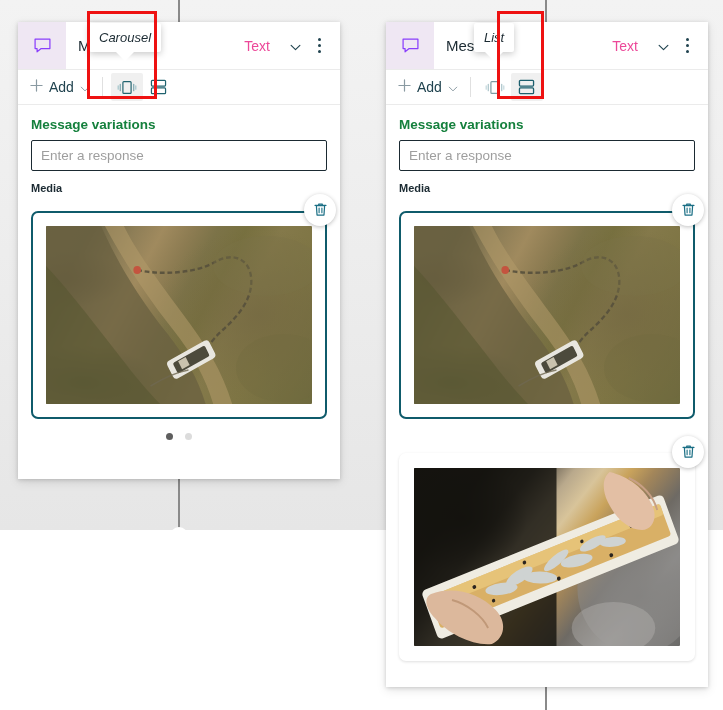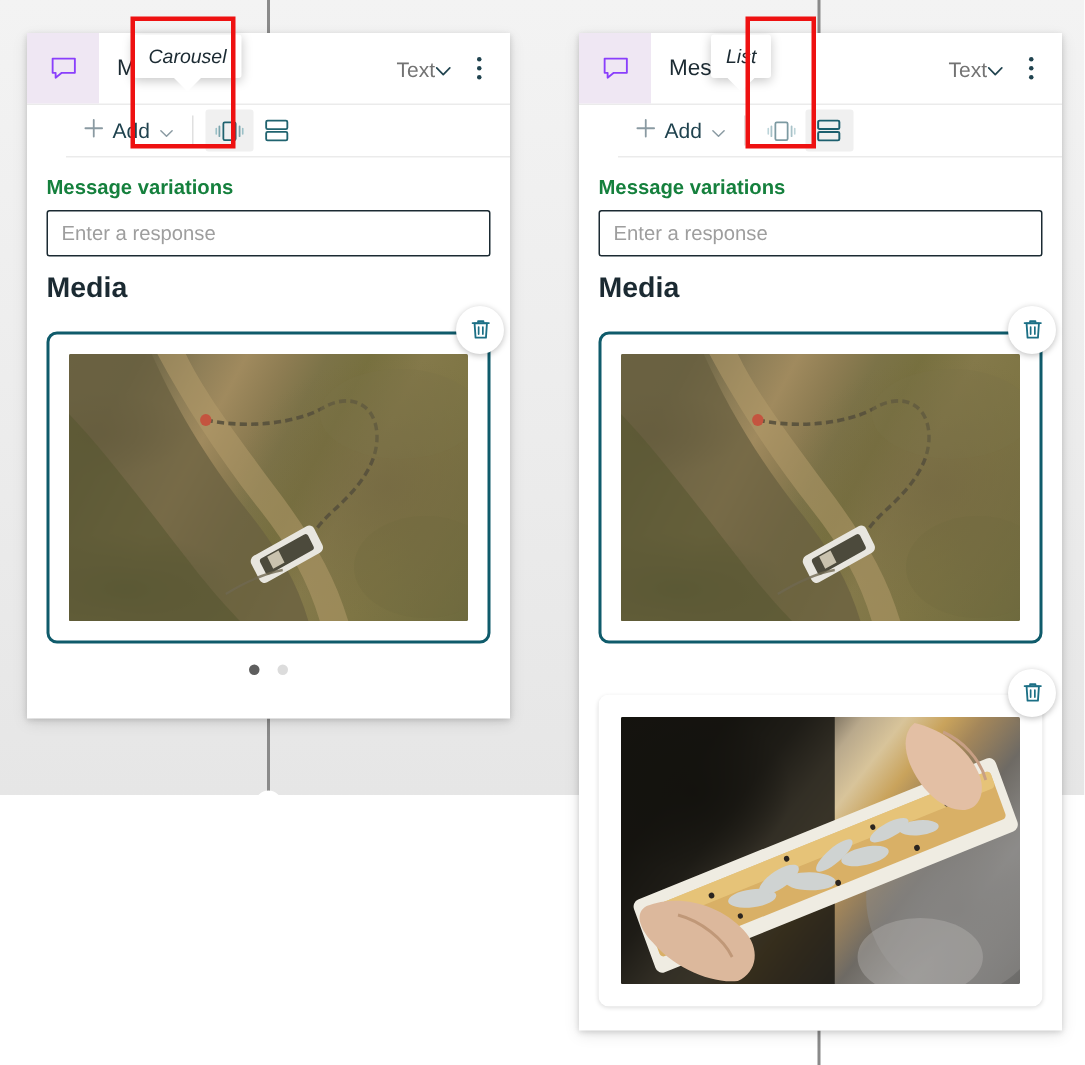"Text" .text-dd { color: #737373 -> #ec4899; gap: 0 -> 20px }
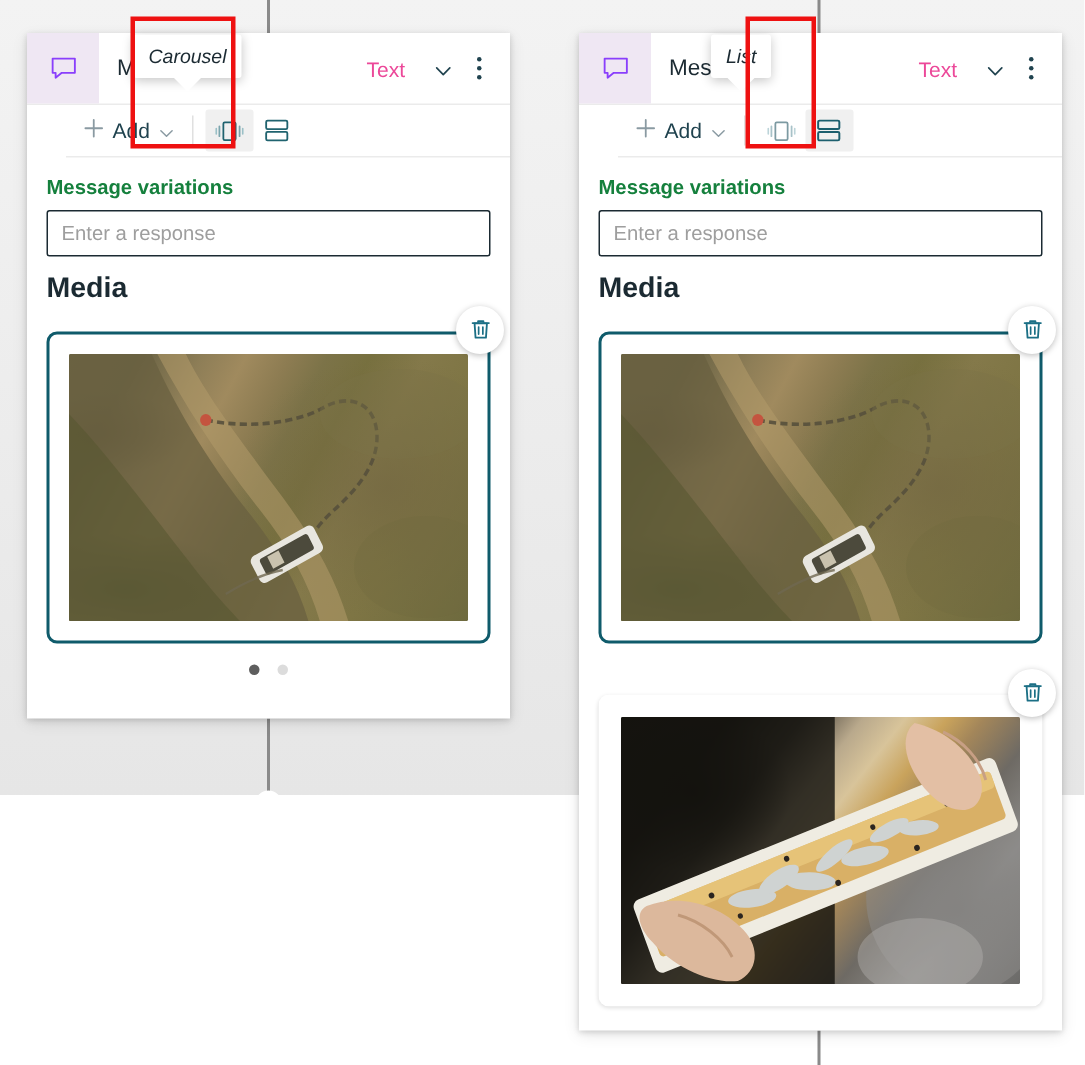"Add" .panel-toolbar { margin-left: 26px -> none }
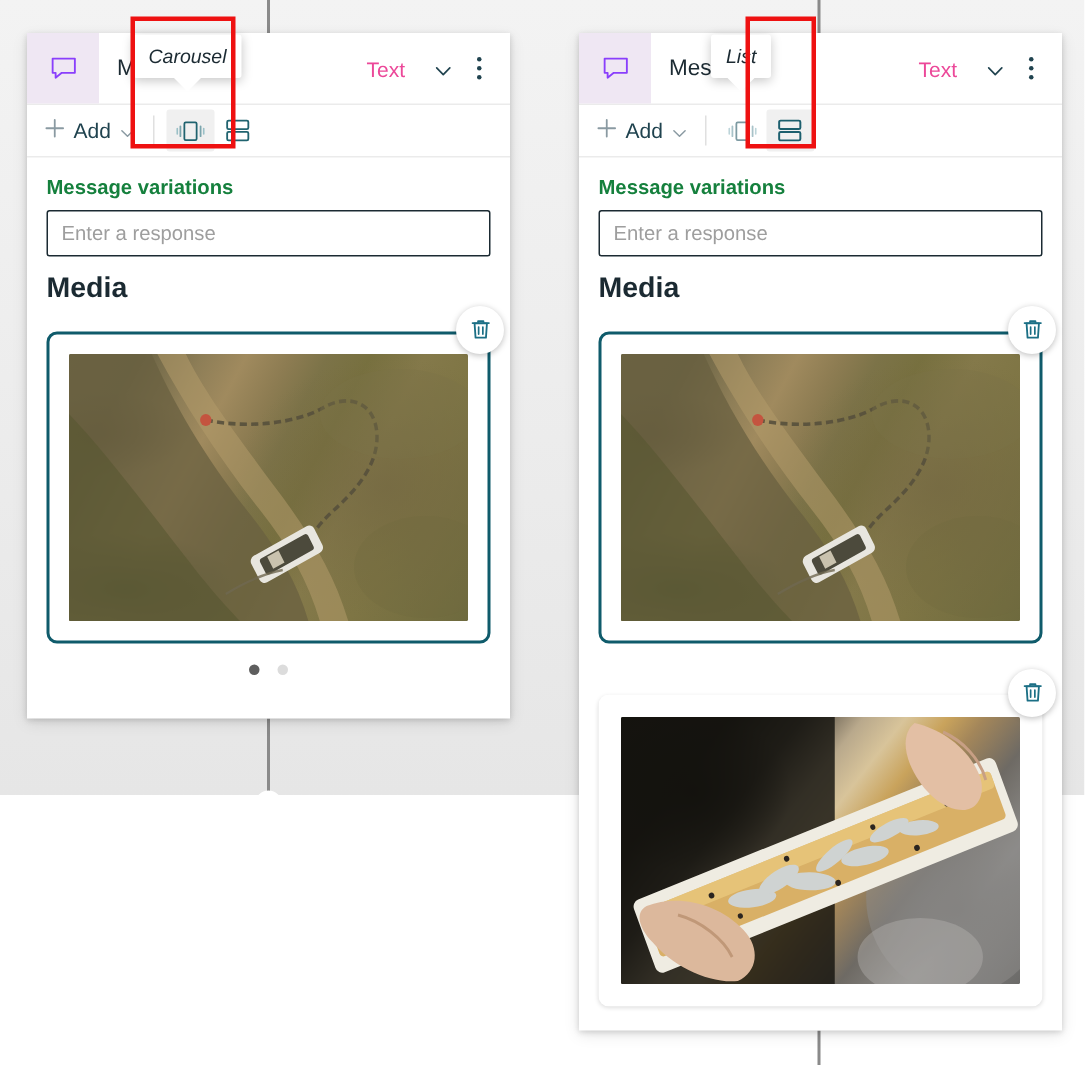"Media" .media-label { font-size: 19px -> 11px }
